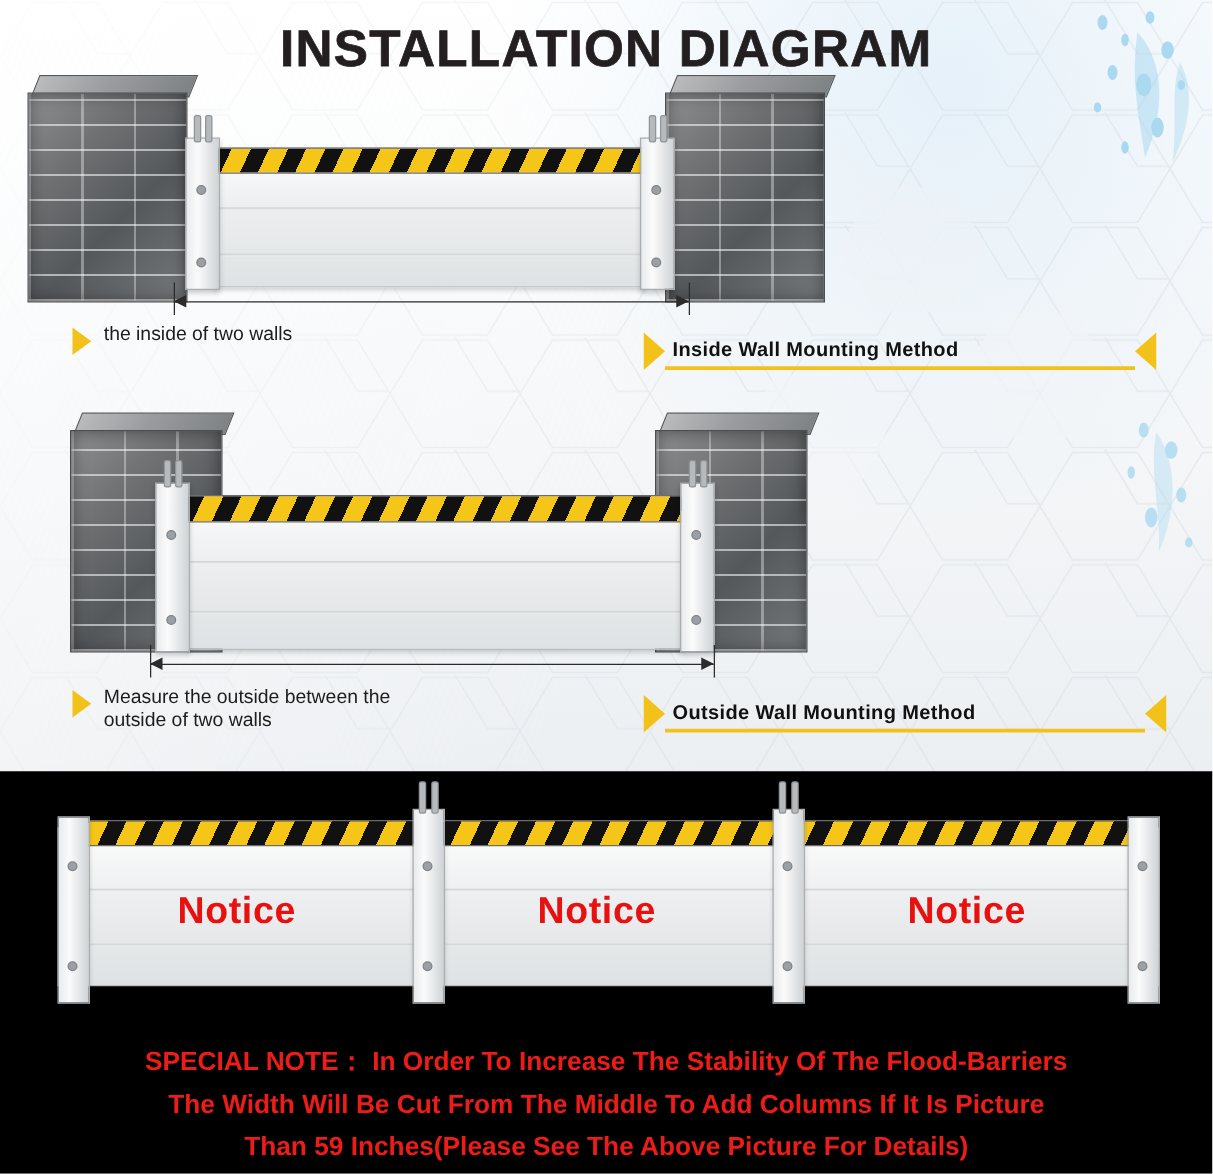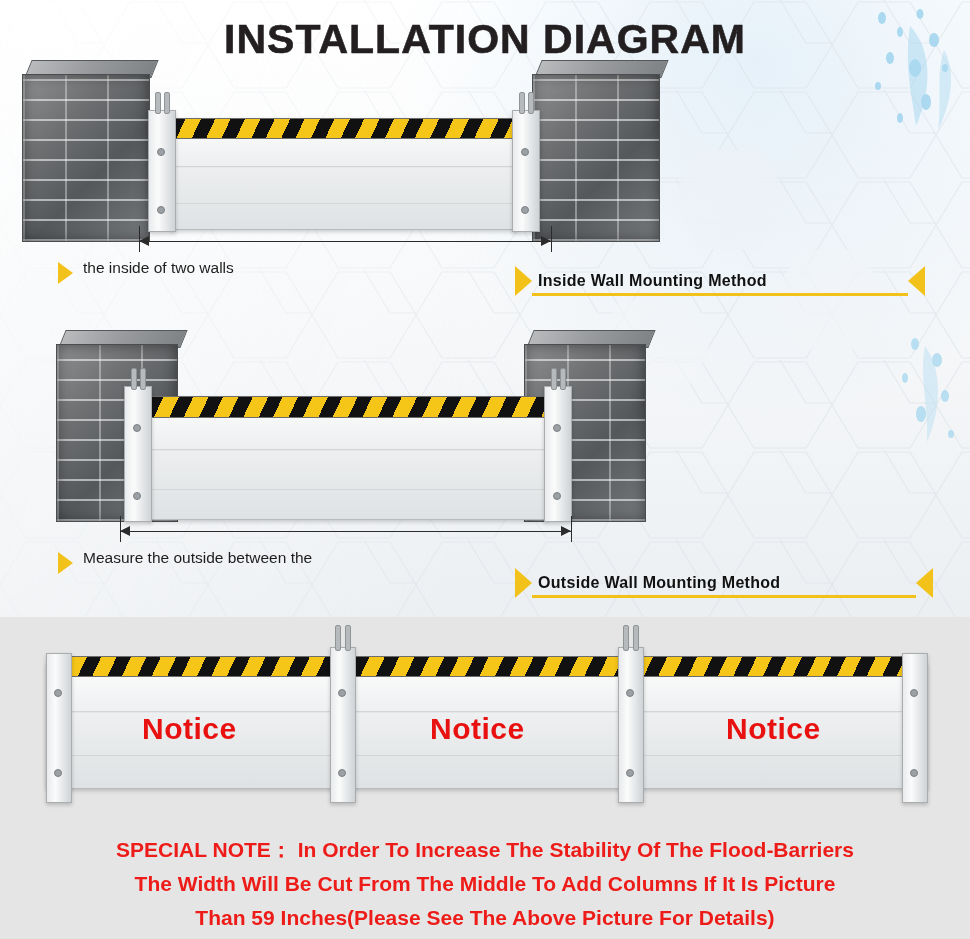"outside of two walls" div { html: none -> <div>outside of two walls</div> }
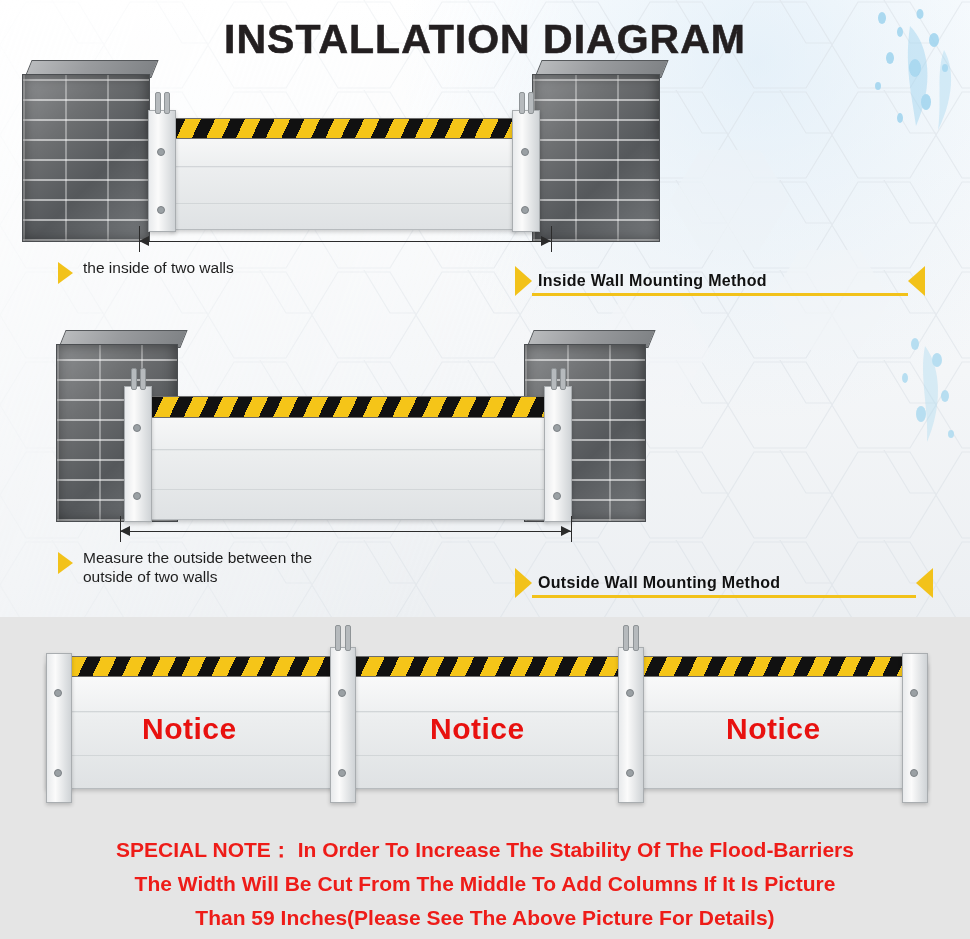"Outside Wall Mounting Method" div.banner { margin-top: 12px -> none }
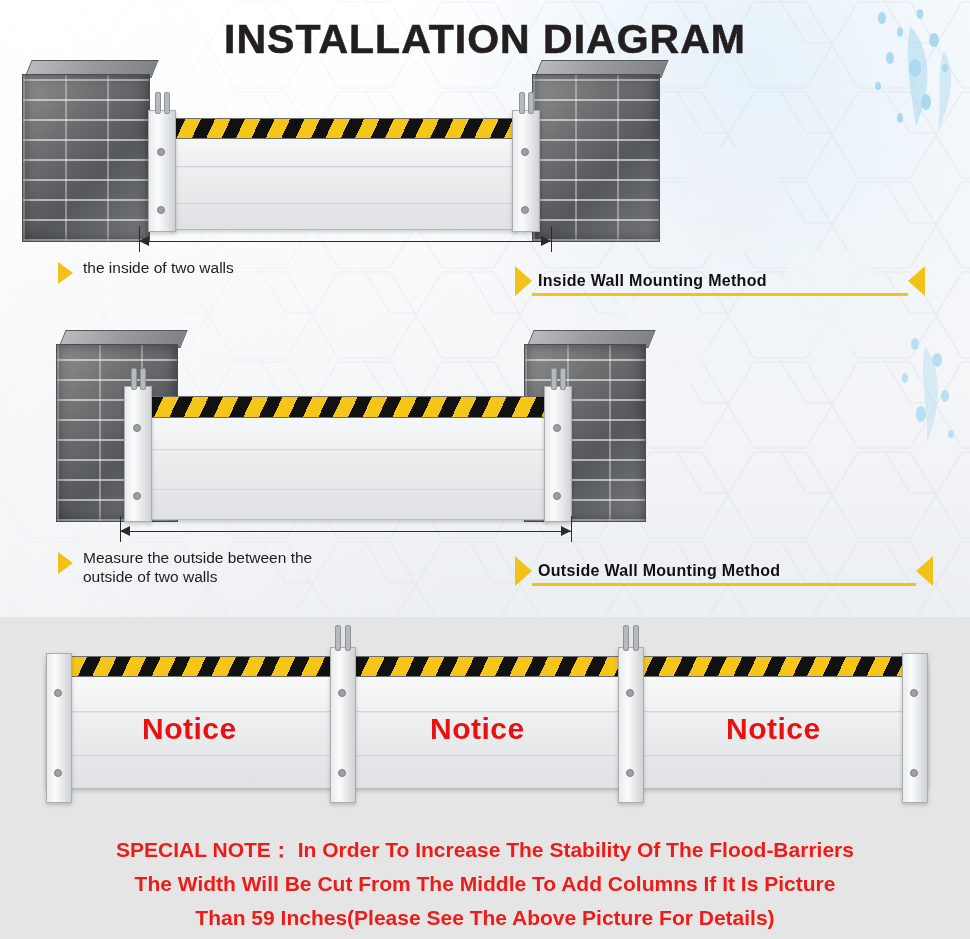"Notice" .bottom-area { background: #e5e5e5 -> #000000 }
